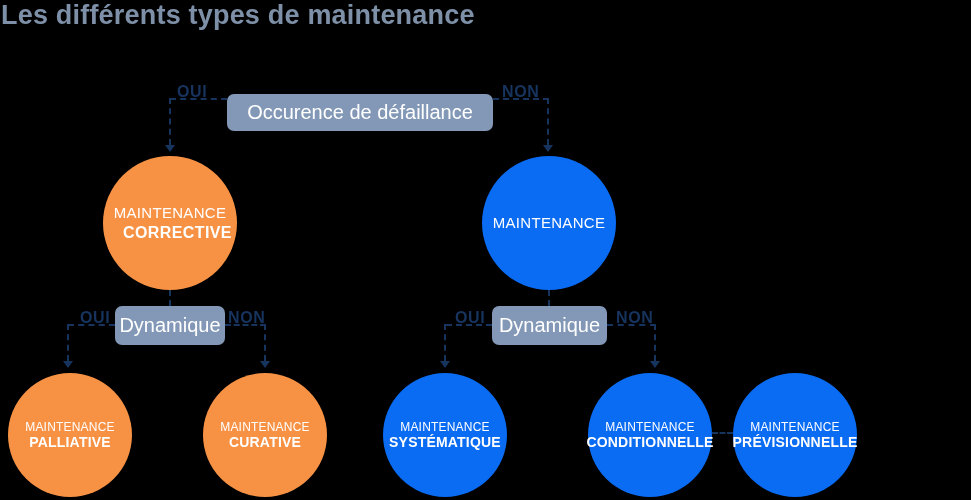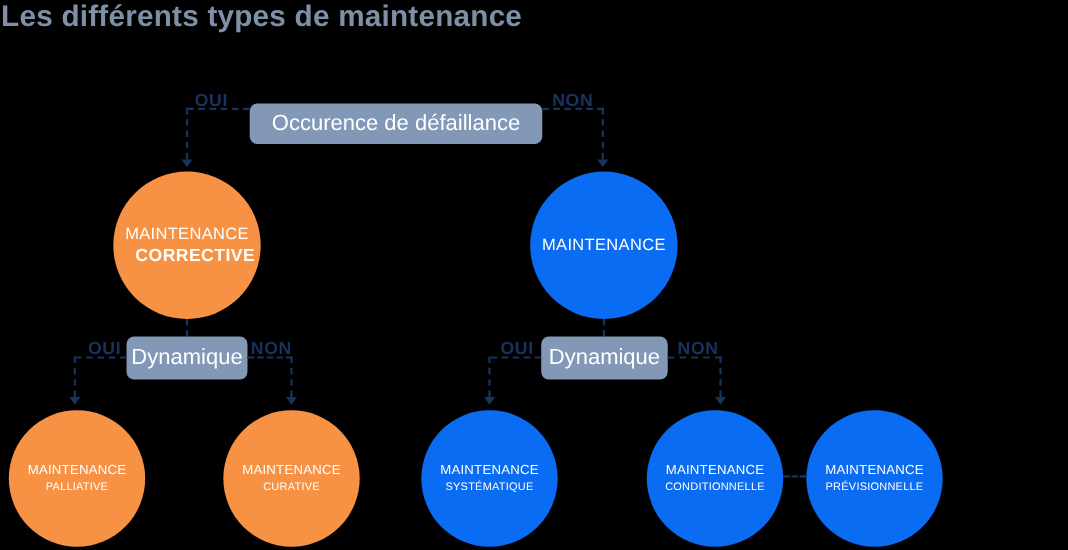"PALLIATIVE" .node.small .l2 { font-size: 10px -> 14px; font-weight: 400 -> 700 }
